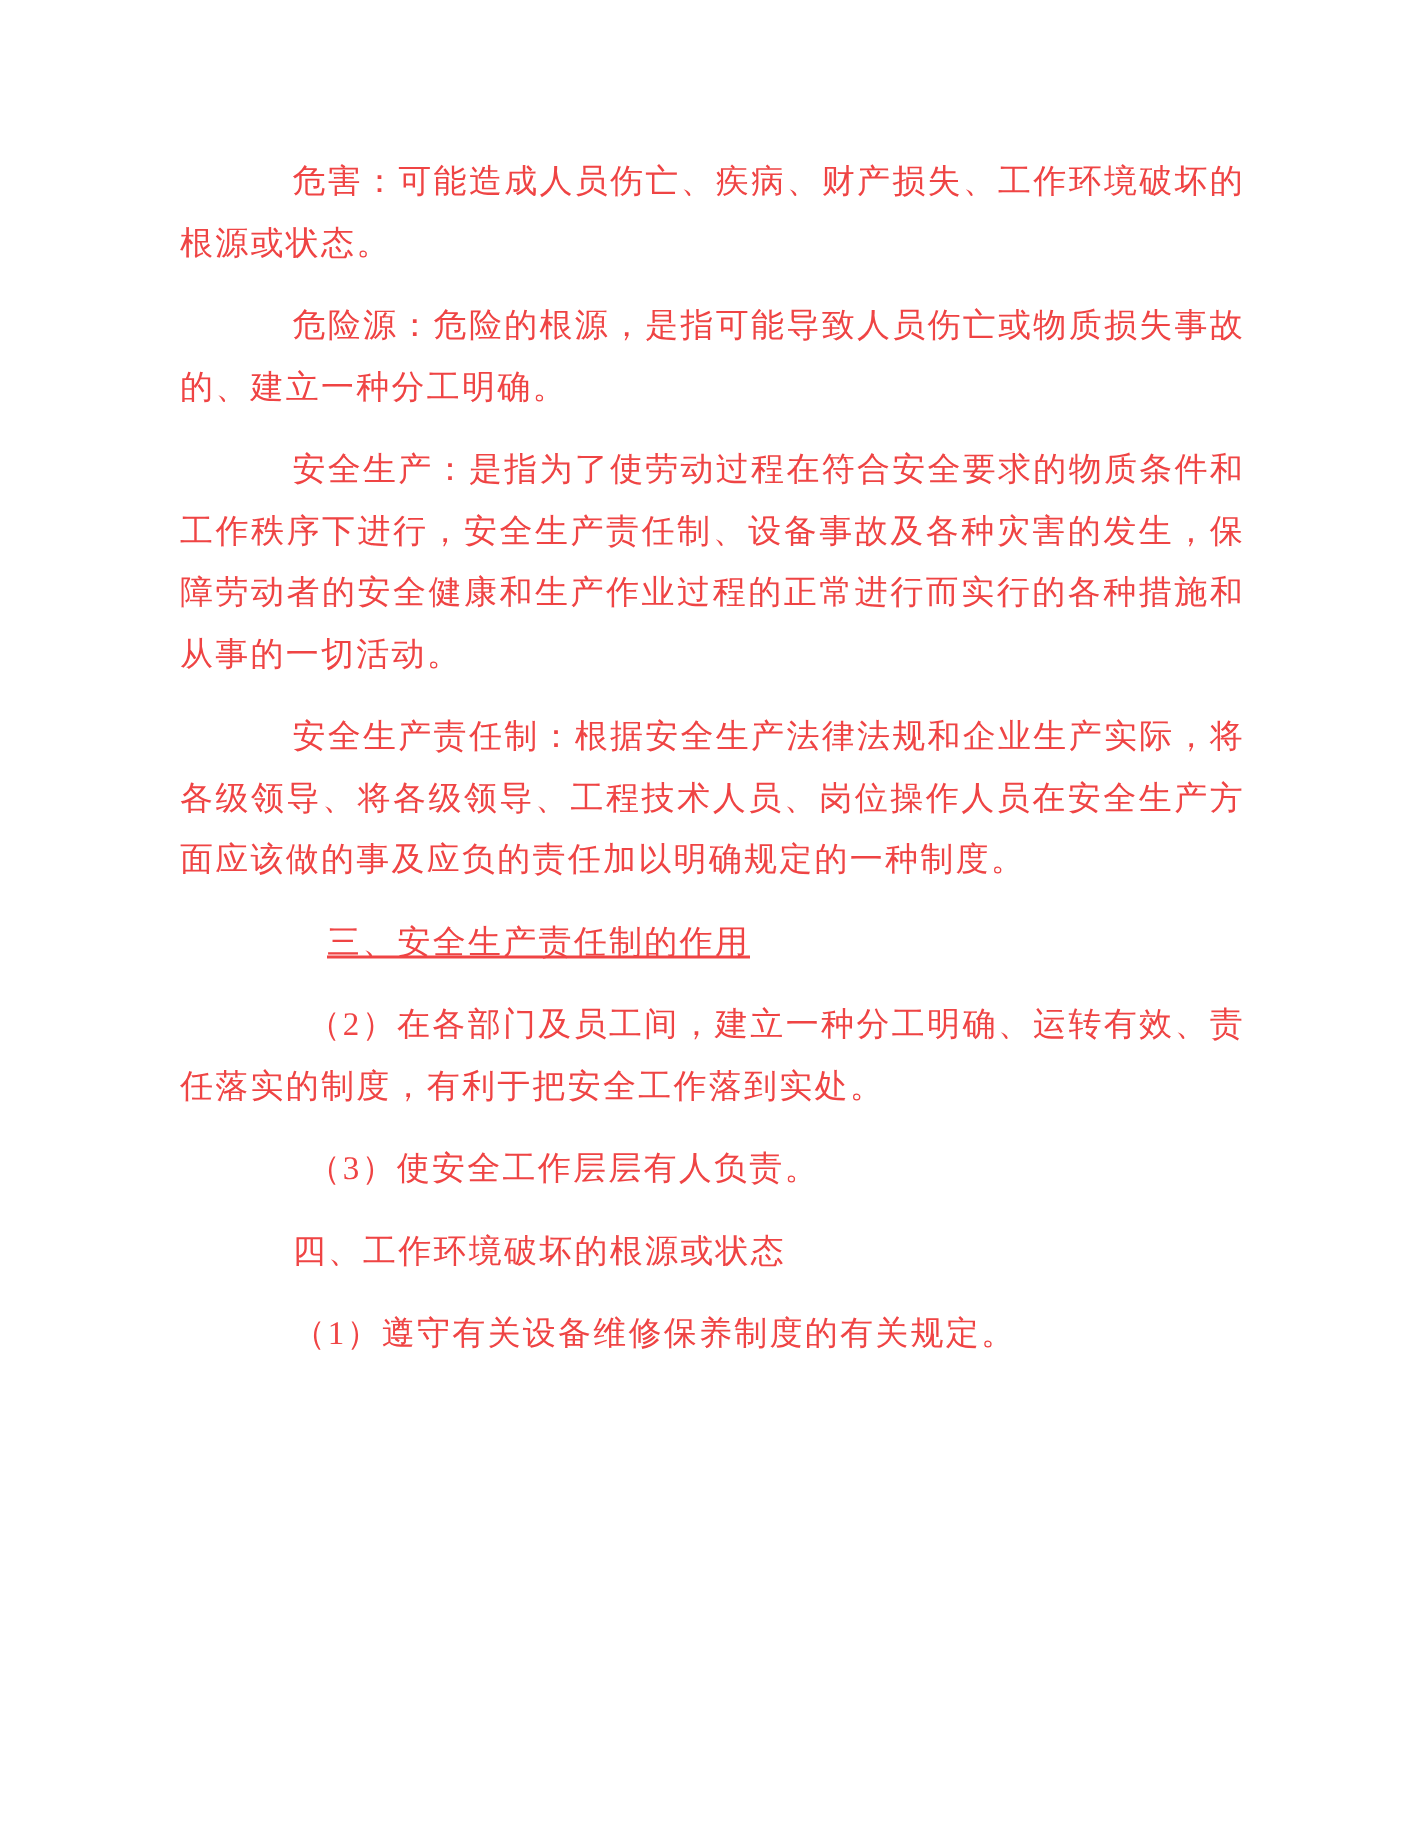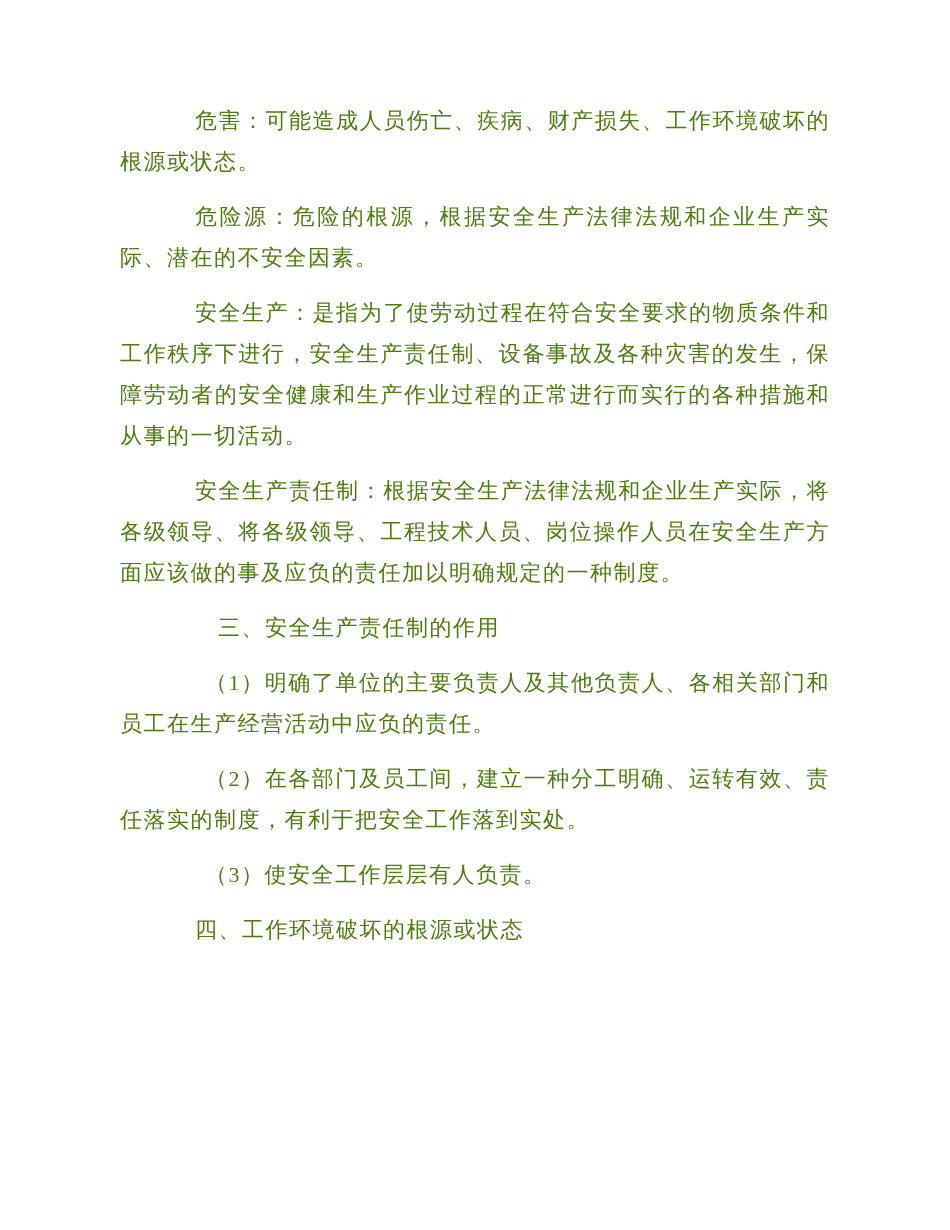"危害：可能造成人员伤亡、疾病、财产损失、工作环境破坏的根源或状态。" .para { color: #4d7c0f -> #ef4444 }
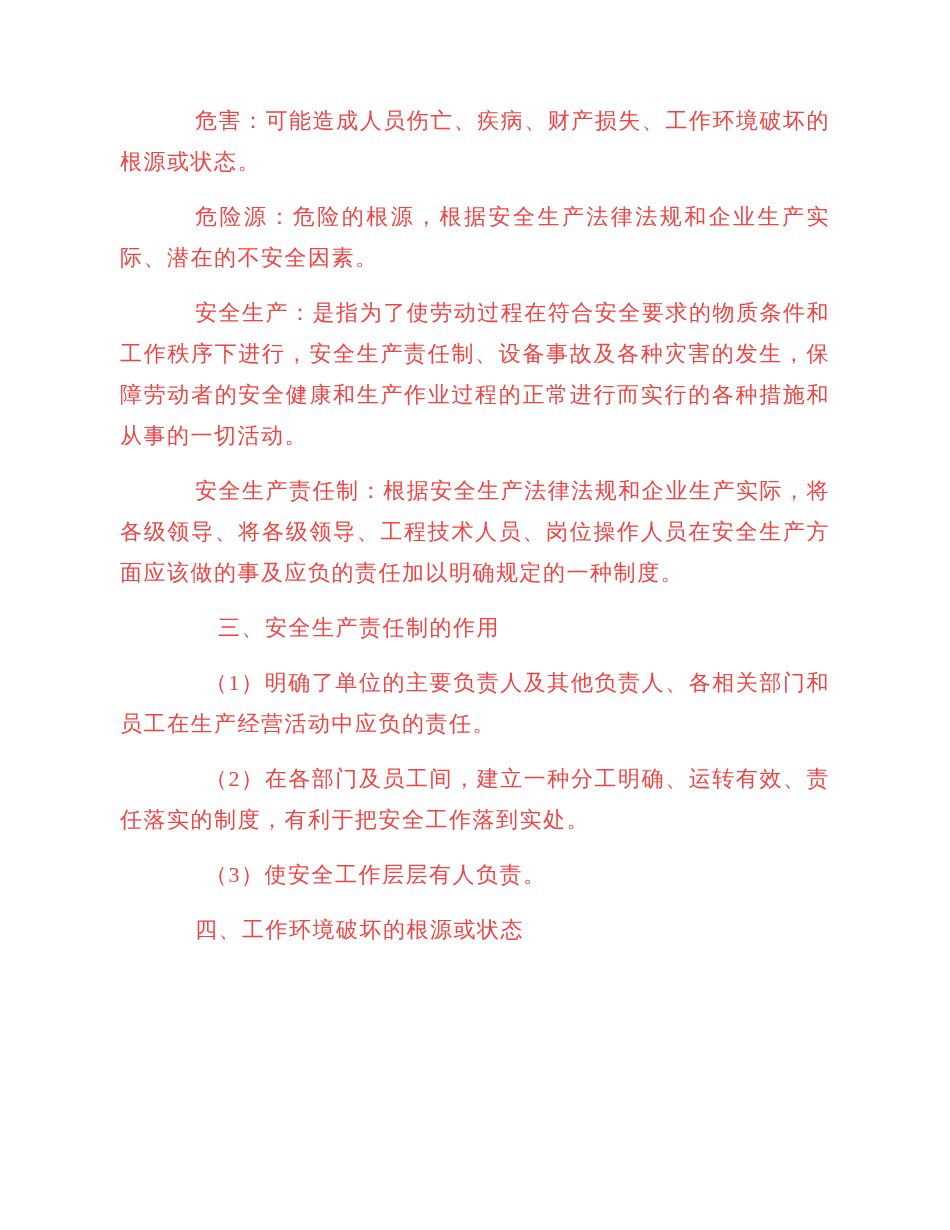"危险源：危险的根源，根据安全生产法律法规和企业生产实际、潜在的不安全因素。" p.para { text: 根据安全生产法律法规和企业生产实际、潜在的不安全因素 -> 是指可能导致人员伤亡或物质损失事故的、建立一种分工明确 }
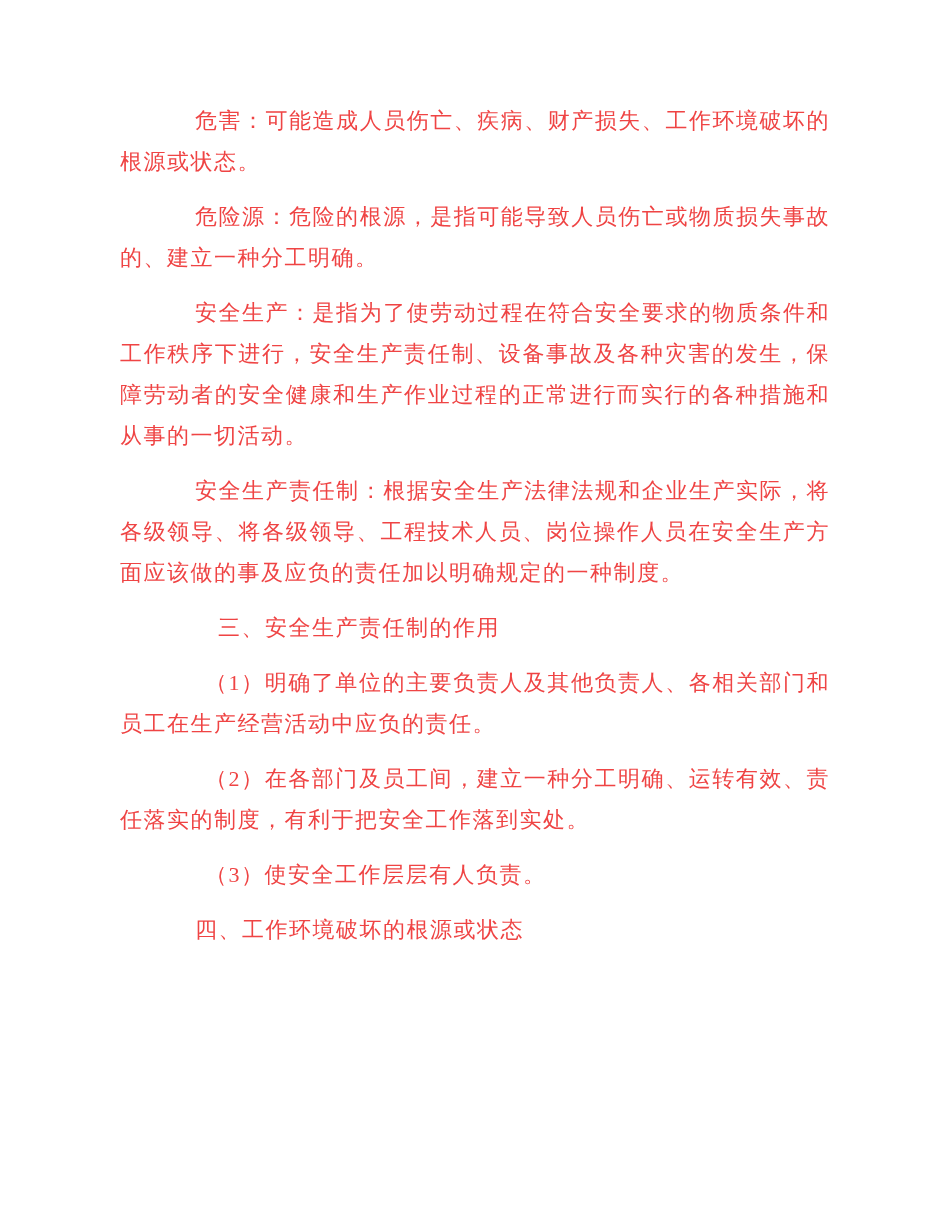"三、安全生产责任制的作用" .indent-heading { text-decoration: none -> underline }
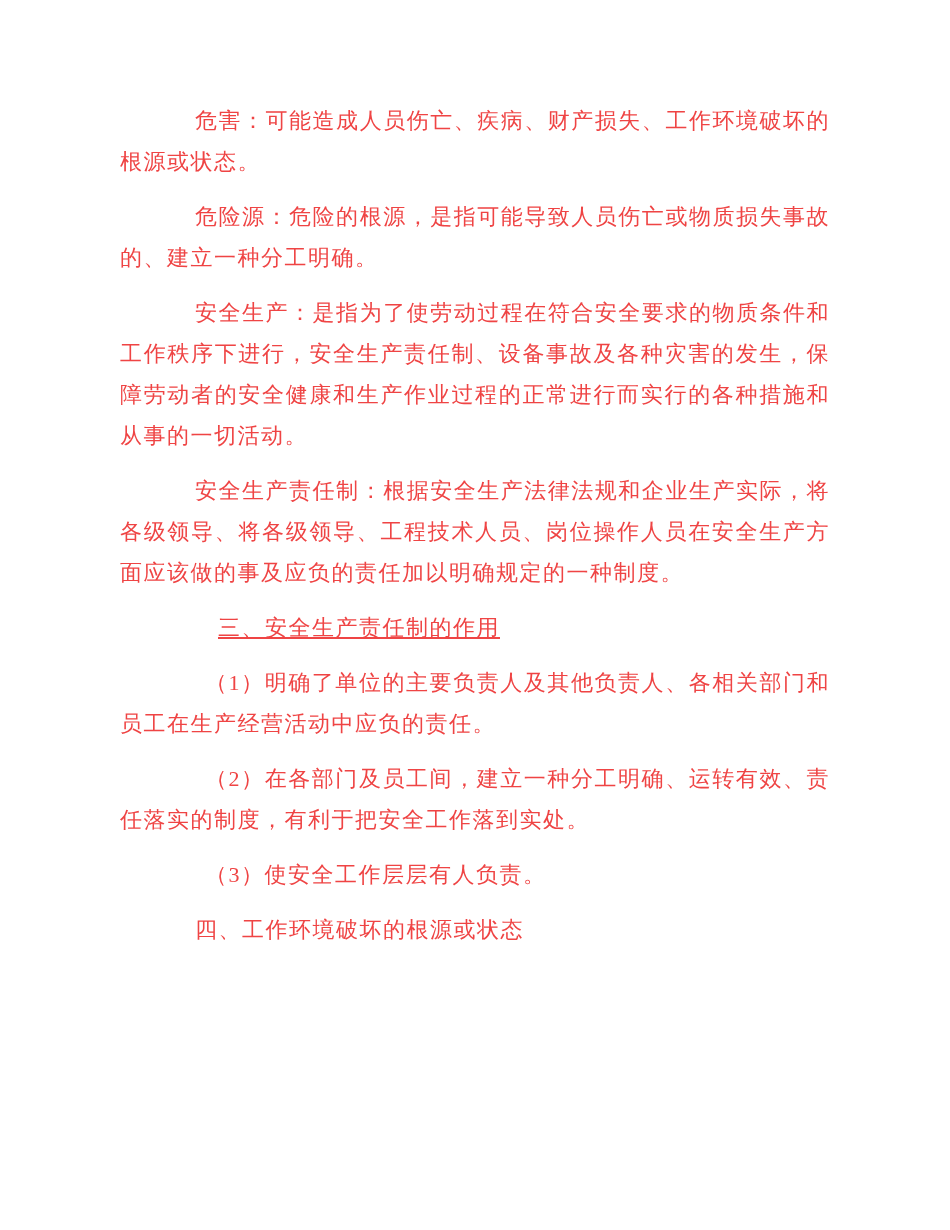"（1）明确了单位的主要负责人及其他负责人、各相关部门和员工在生产经营活动中应负的" p.para { html: <p>（1）明确了单位的主要负责人及其他负责人、各相关部门和员工在生产经营活动中应负的责任。</p> -> none }
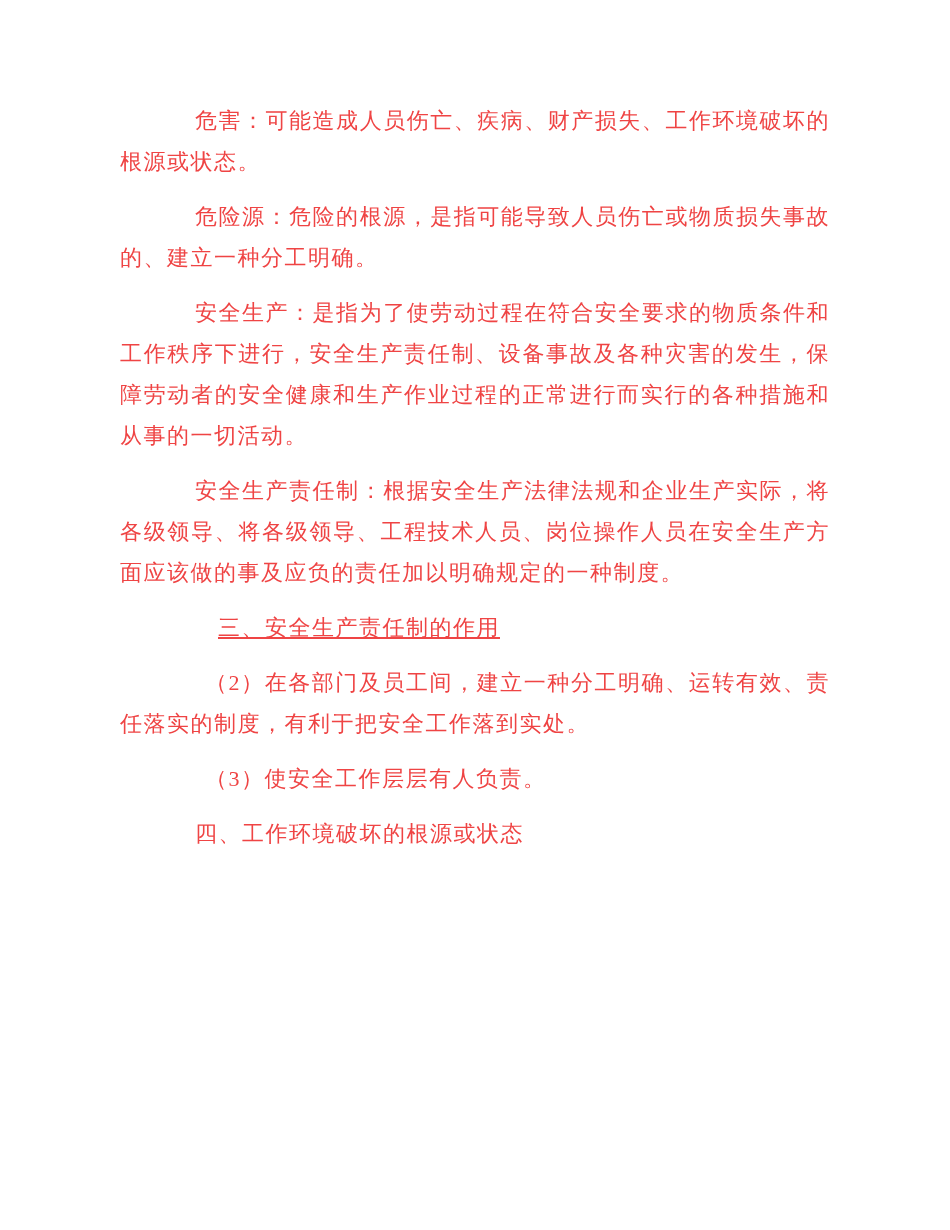"（1）遵守有关设备维修保养制度的有关规定。" p.para { html: none -> <p>（1）遵守有关设备维修保养制度的有关规定。</p> }
